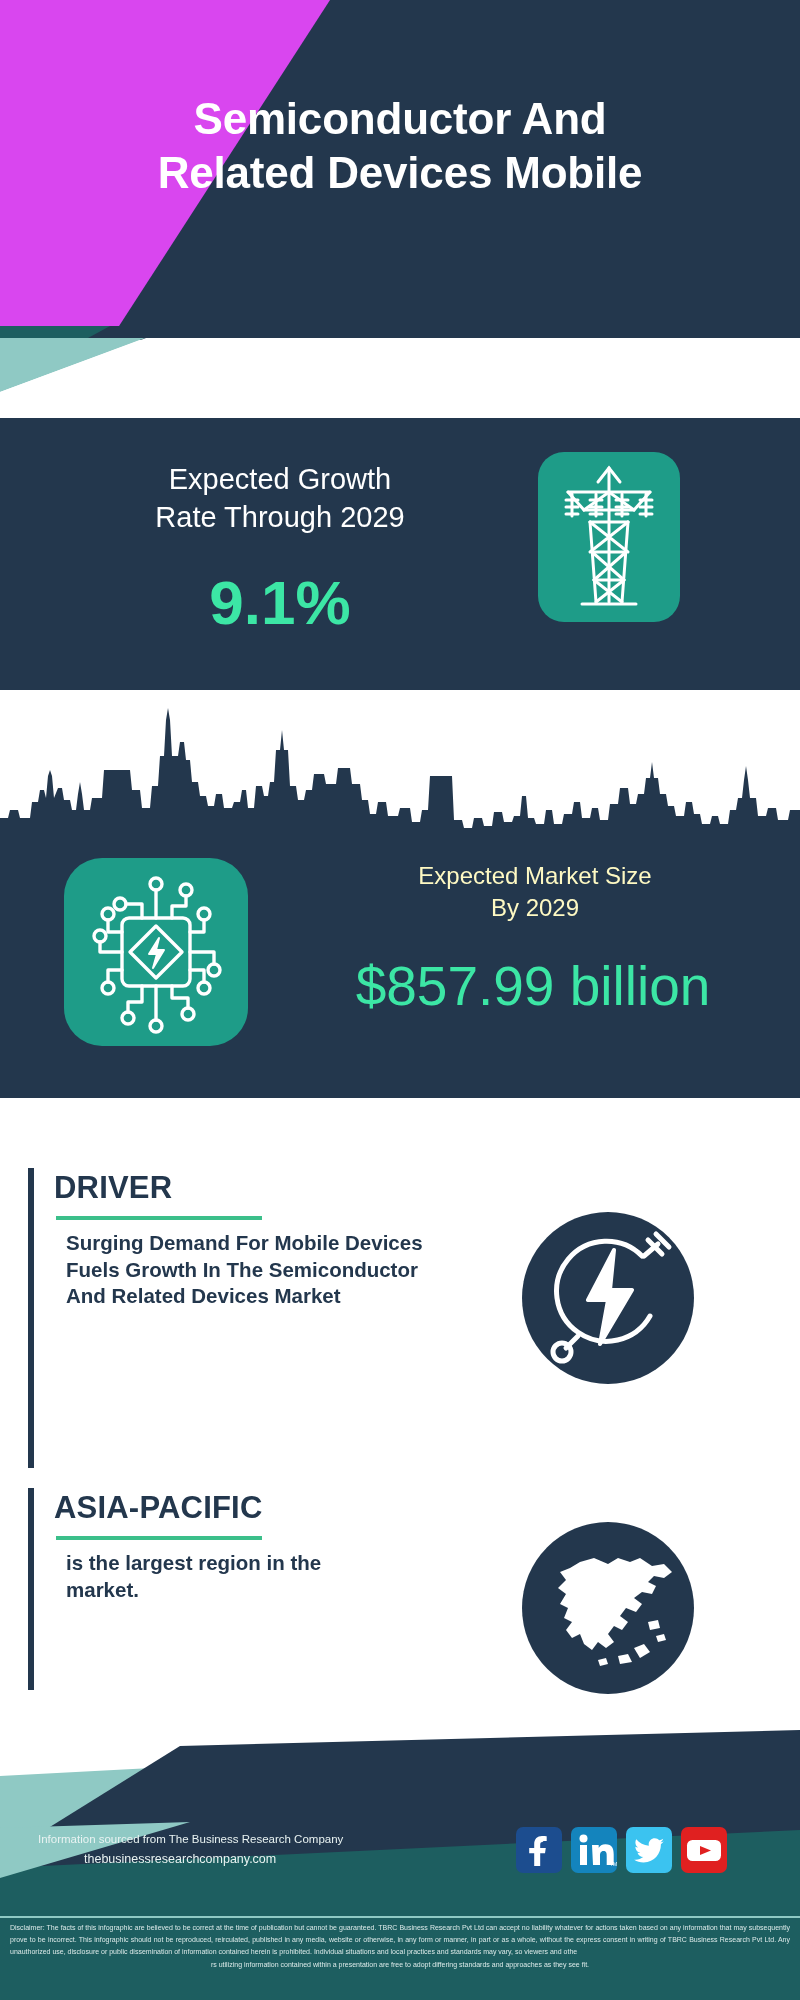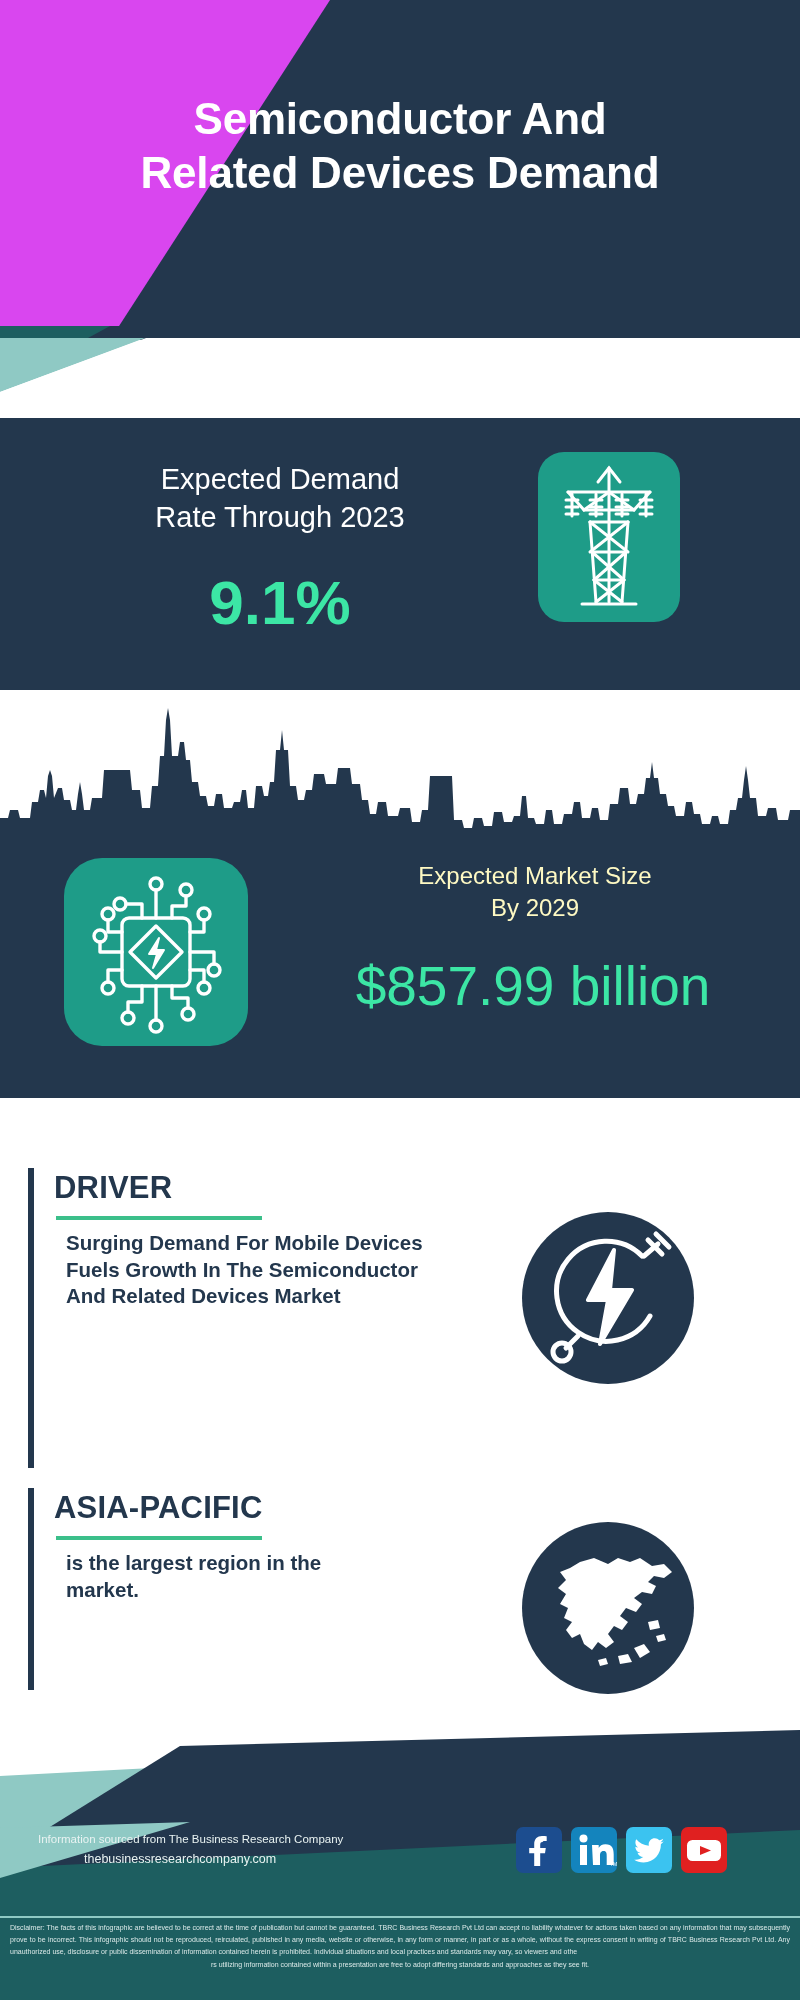"Related Devices Demand" div { text: Demand -> Mobile }
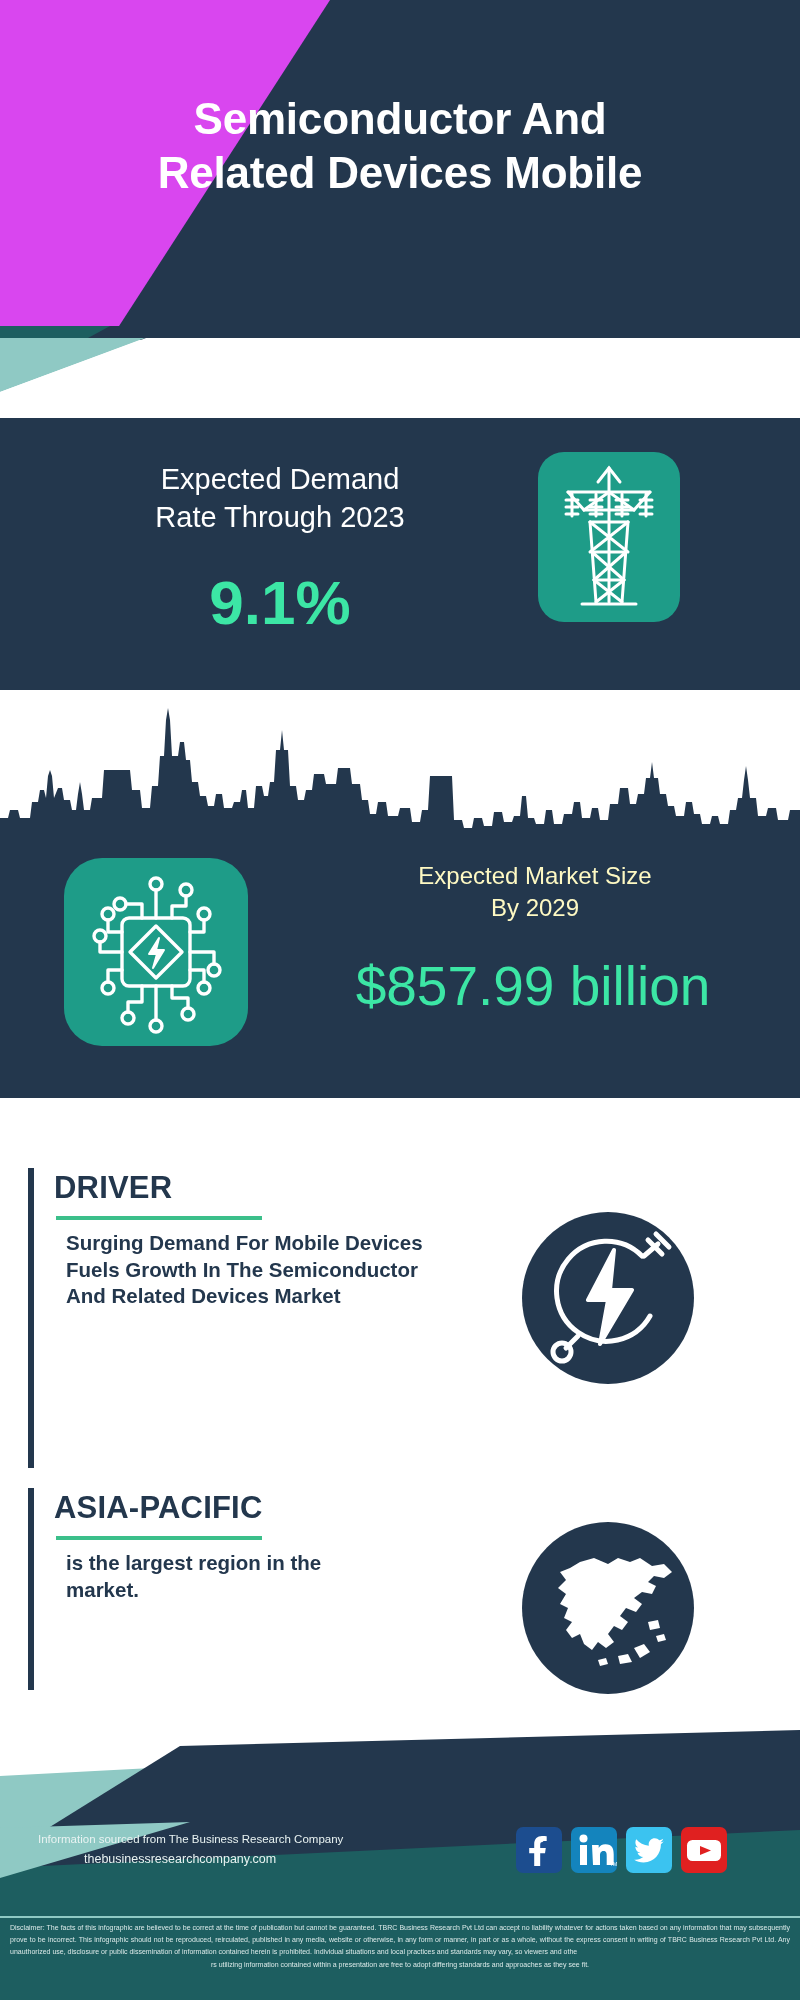"Expected Demand" div { text: Demand -> Growth }
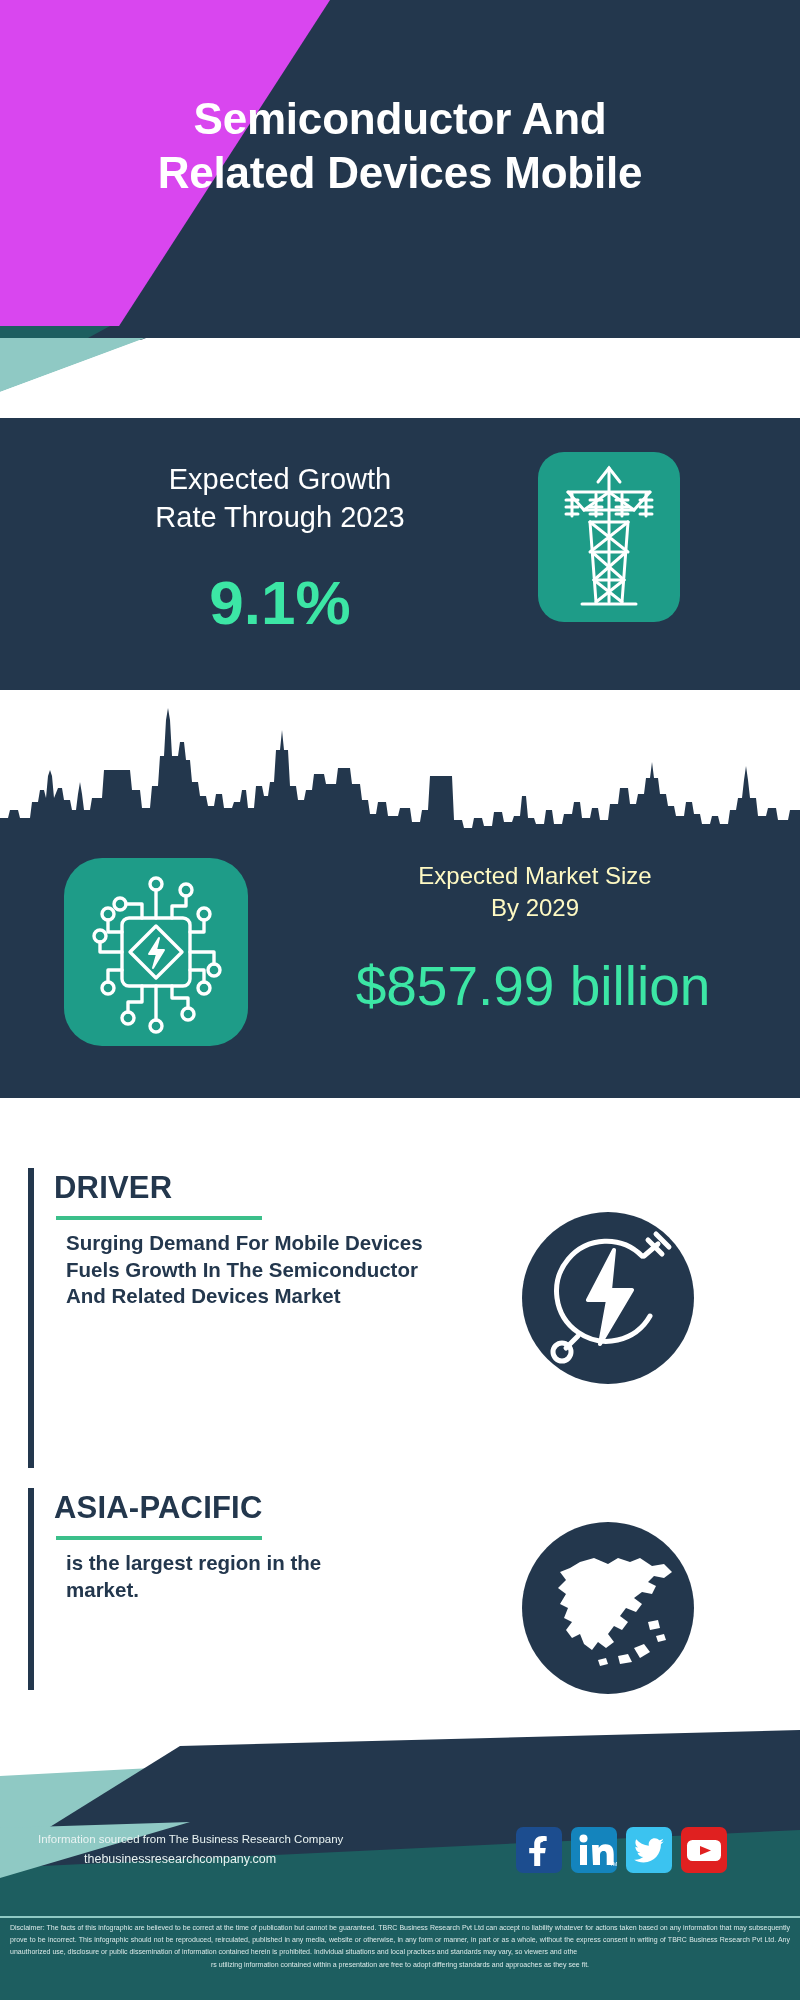"Rate Through 2023" div { text: 2023 -> 2029 }
